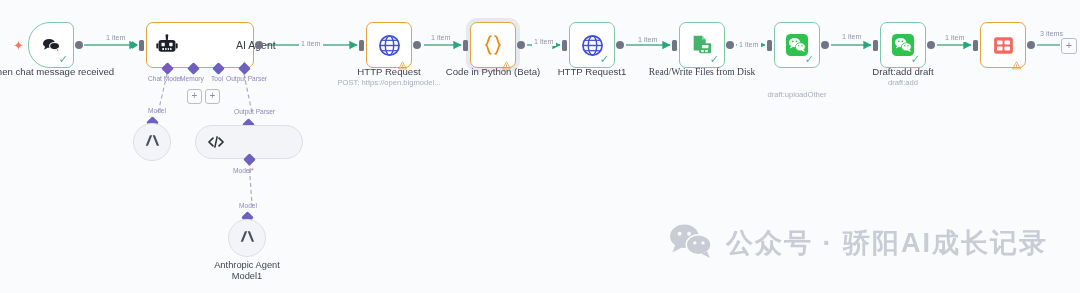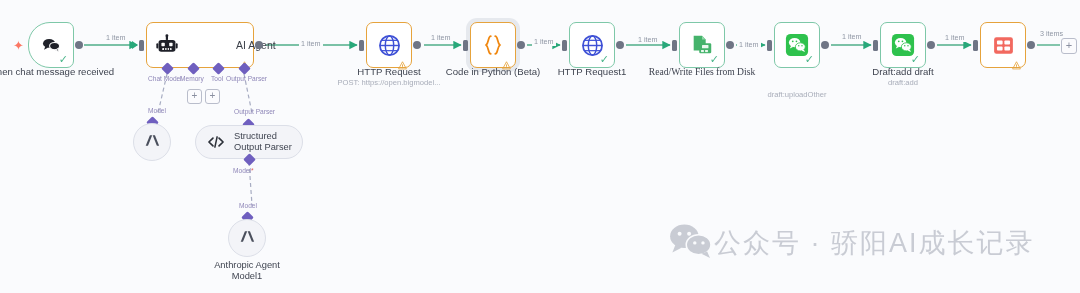"Structured Output Parser" span.subtitle { html: <span>Structured Output Parser</span> -> none }
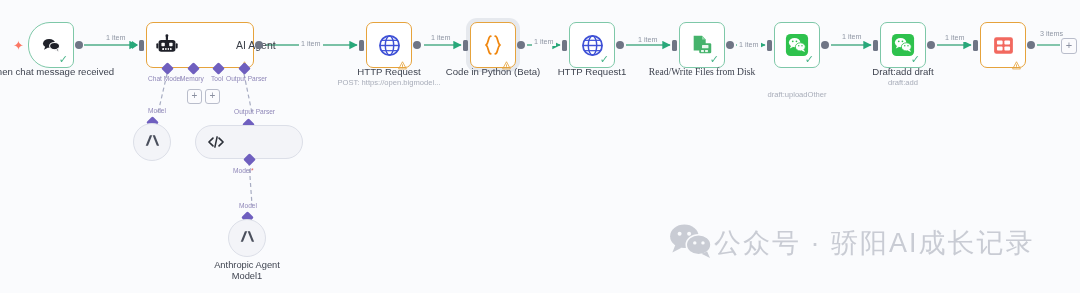"公众号 · 骄阳AI成长记录" #watermark .wm-text { font-weight: none -> bold; margin-left: none -> 12px }
